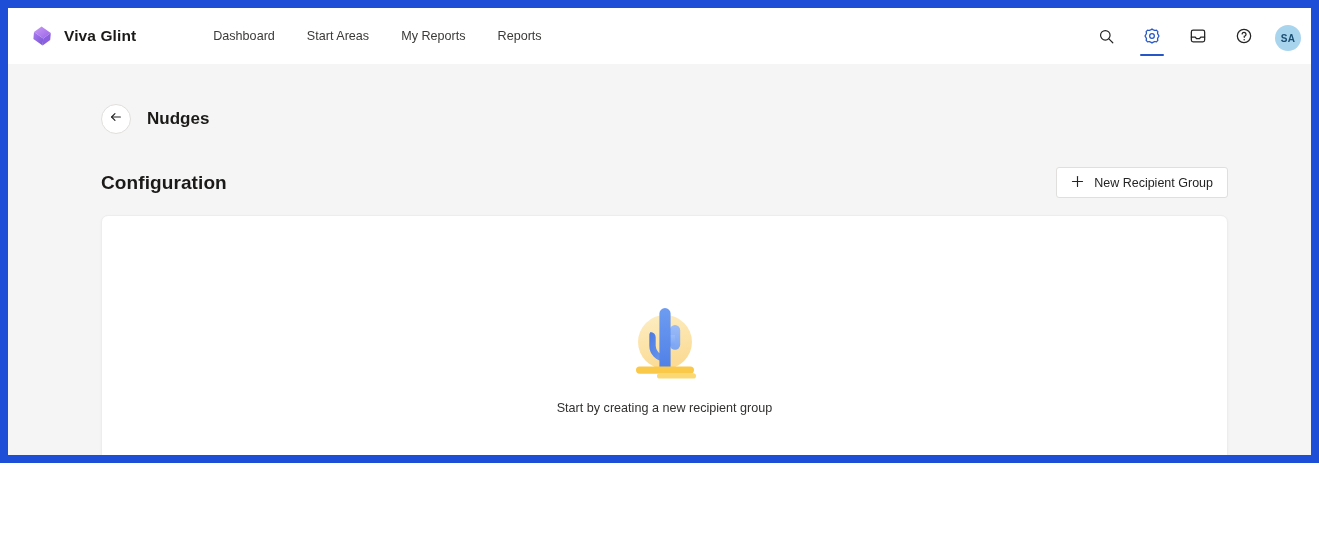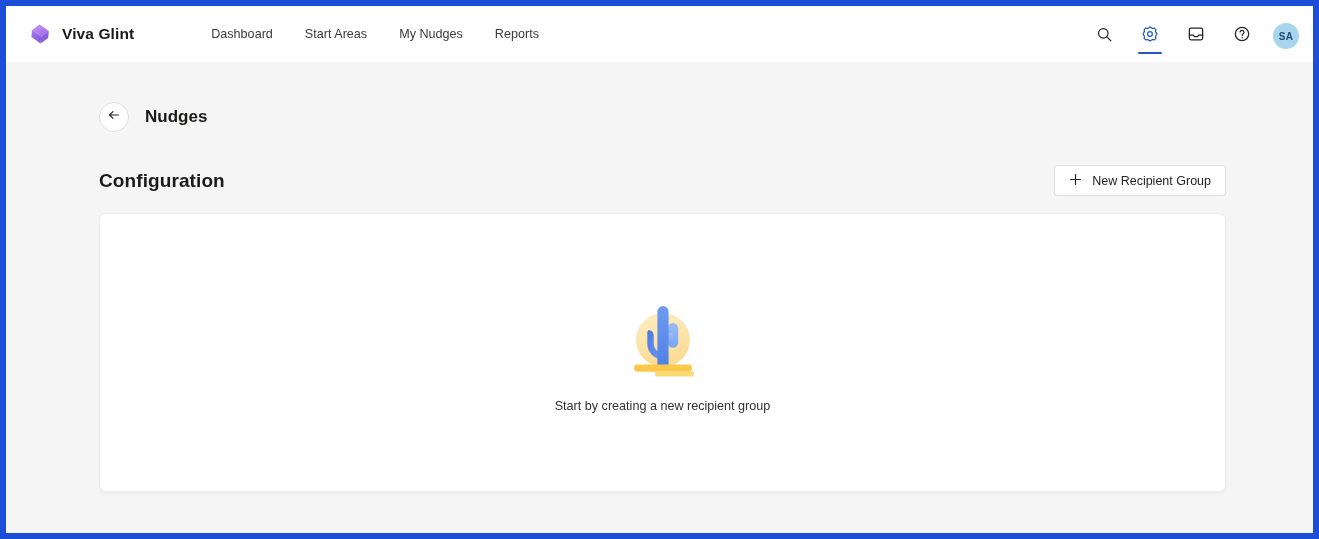"Viva Glint" #app-window { border: 6px solid #1d4ed8 -> 8px solid #1d4ed8; height: 539px -> 463px }
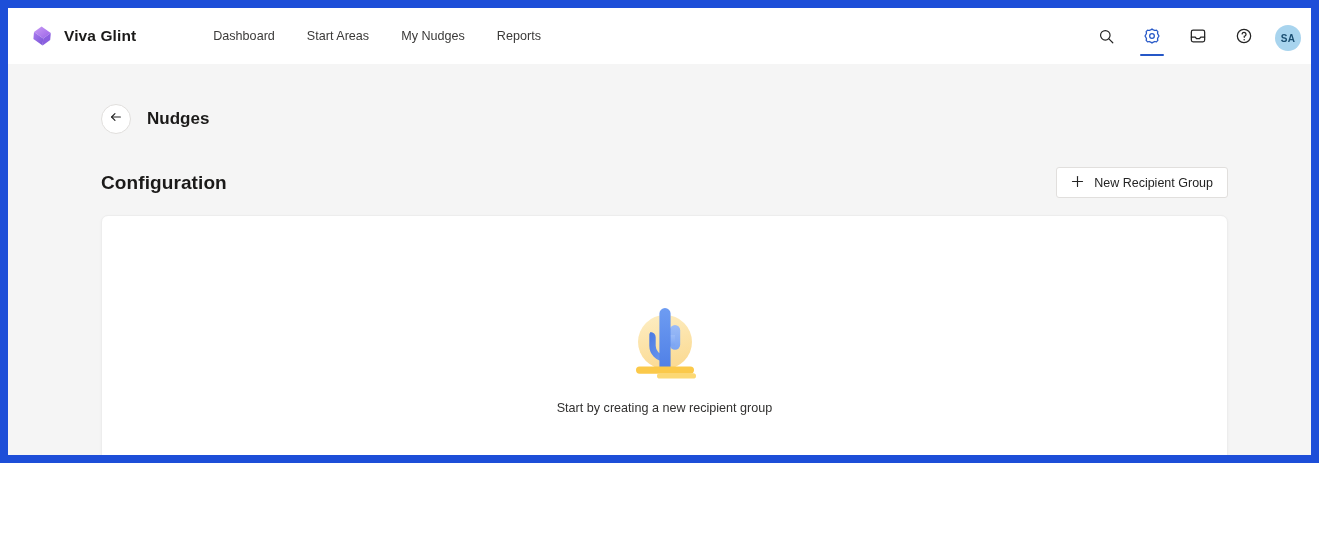"My Nudges" span.nav-link { text: Nudges -> Reports }
